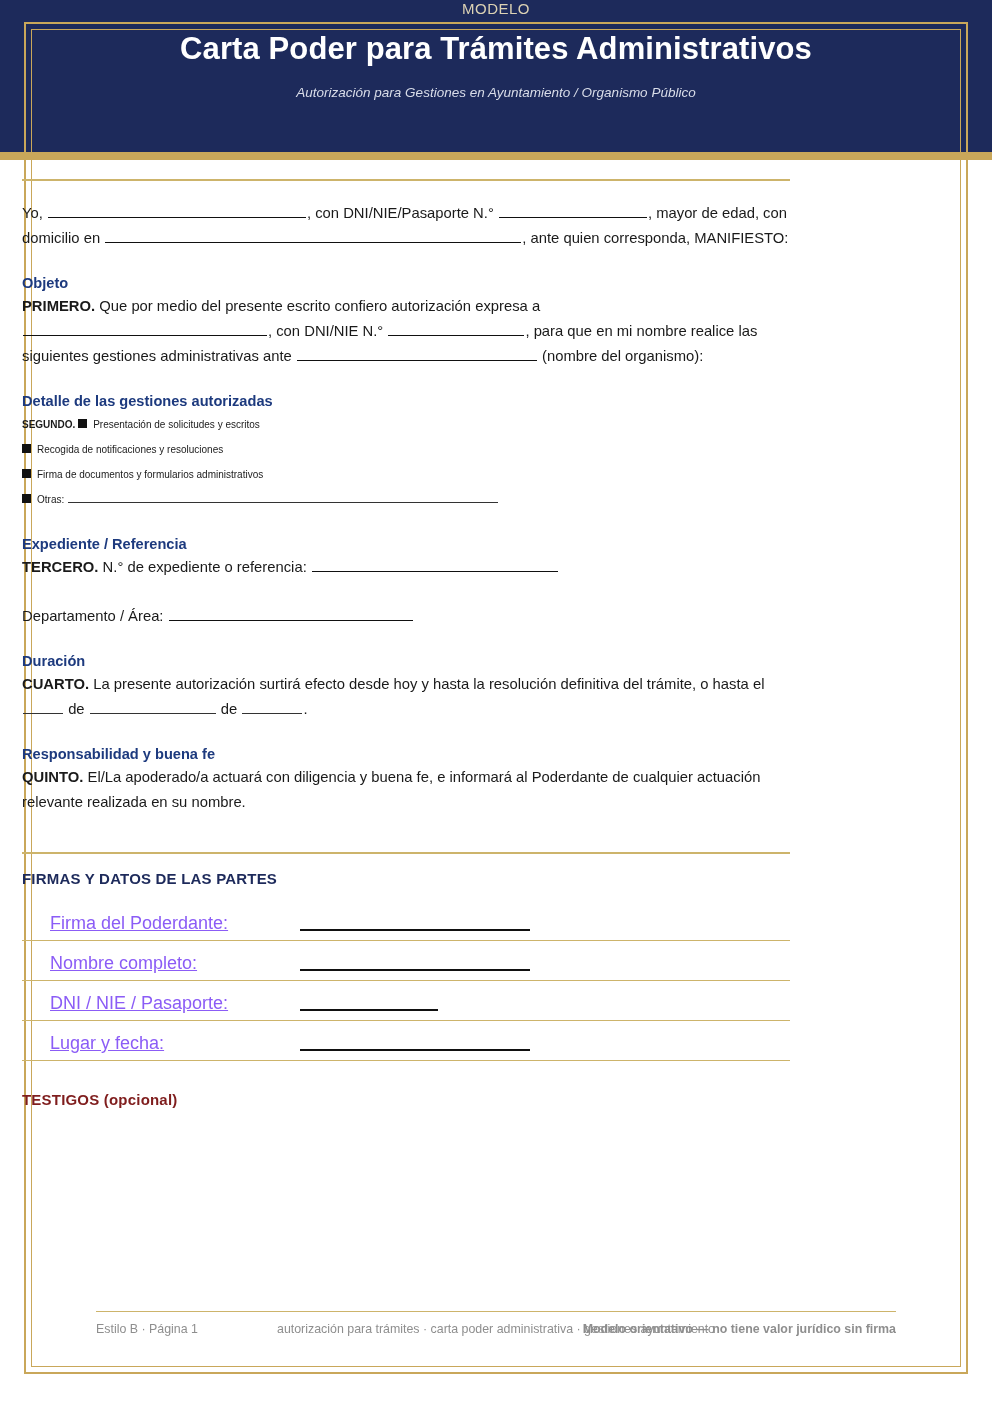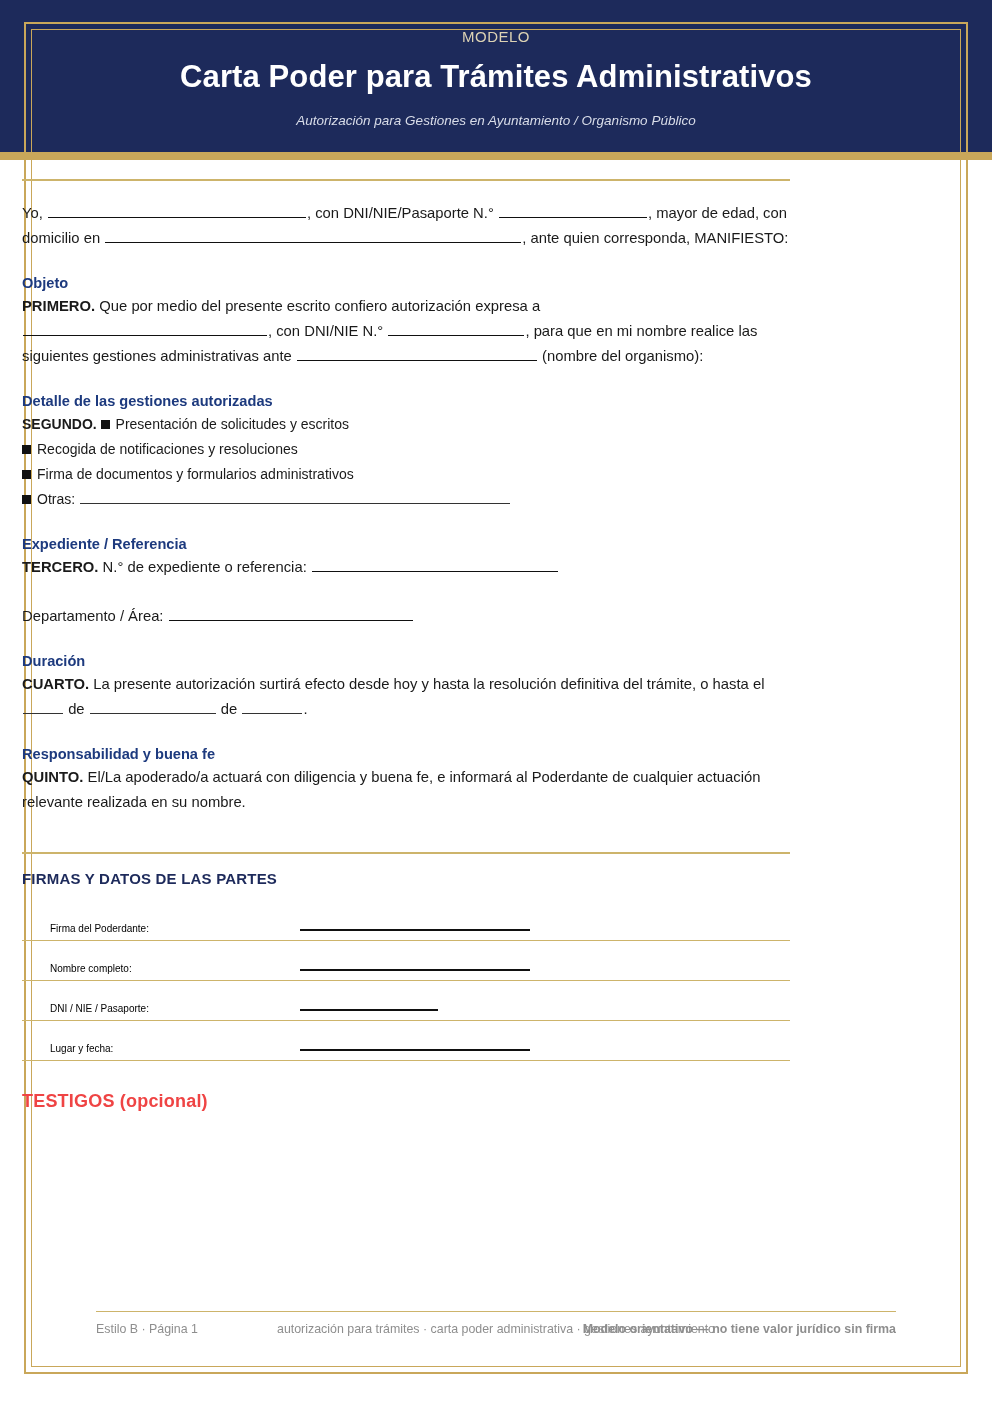"MODELO" .modelo-label { margin-top: 28px -> none }
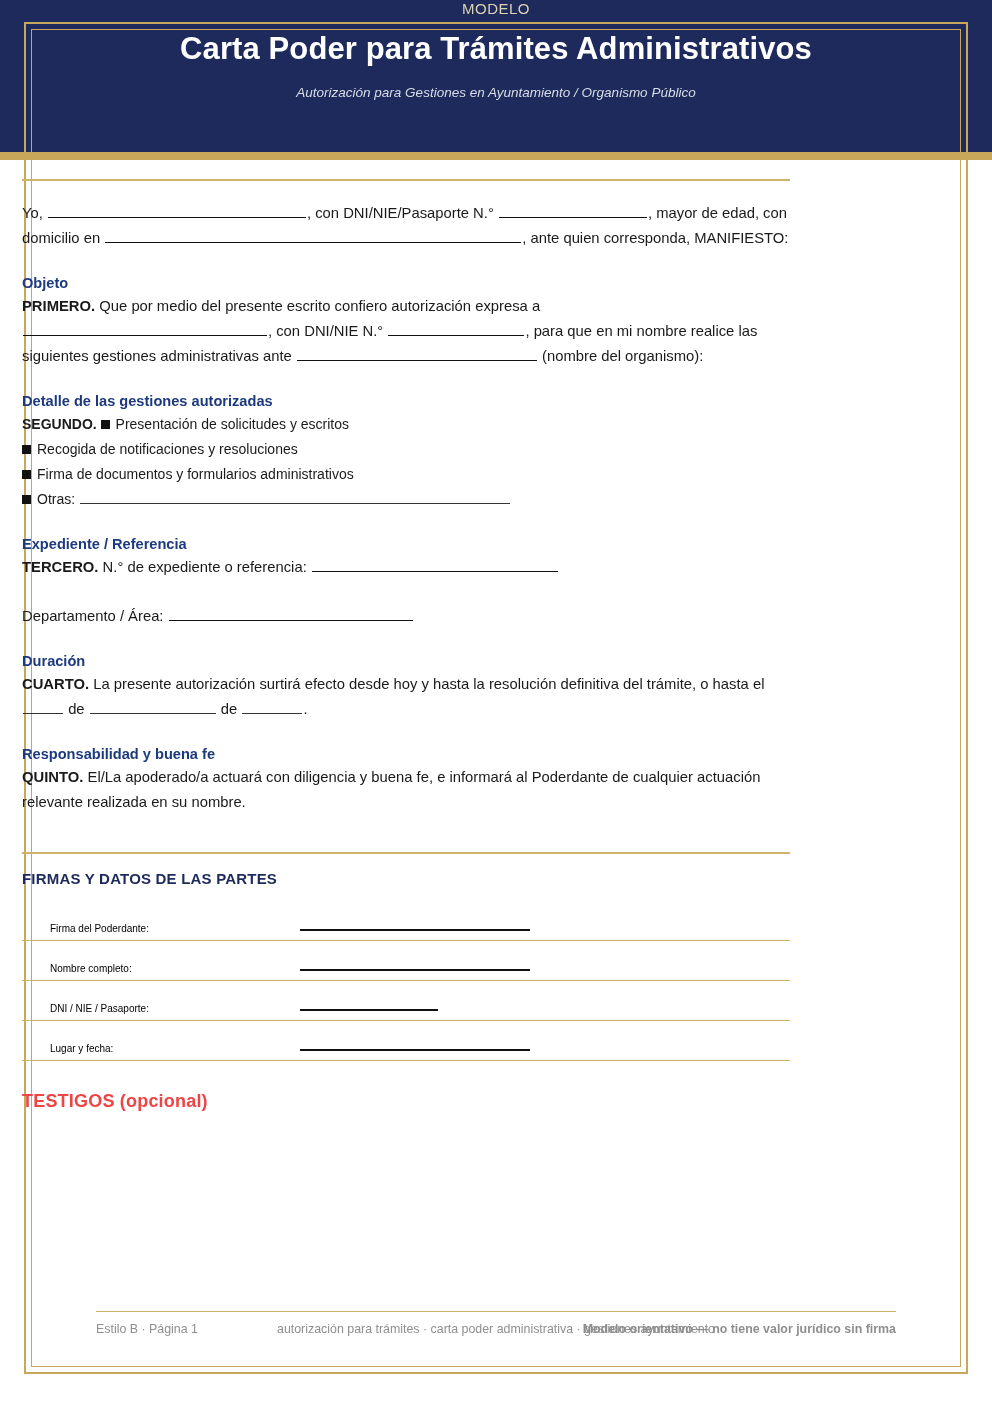"SEGUNDO. Presentación de solicitudes y" ul.gestiones li { font-size: 14px -> 10px }
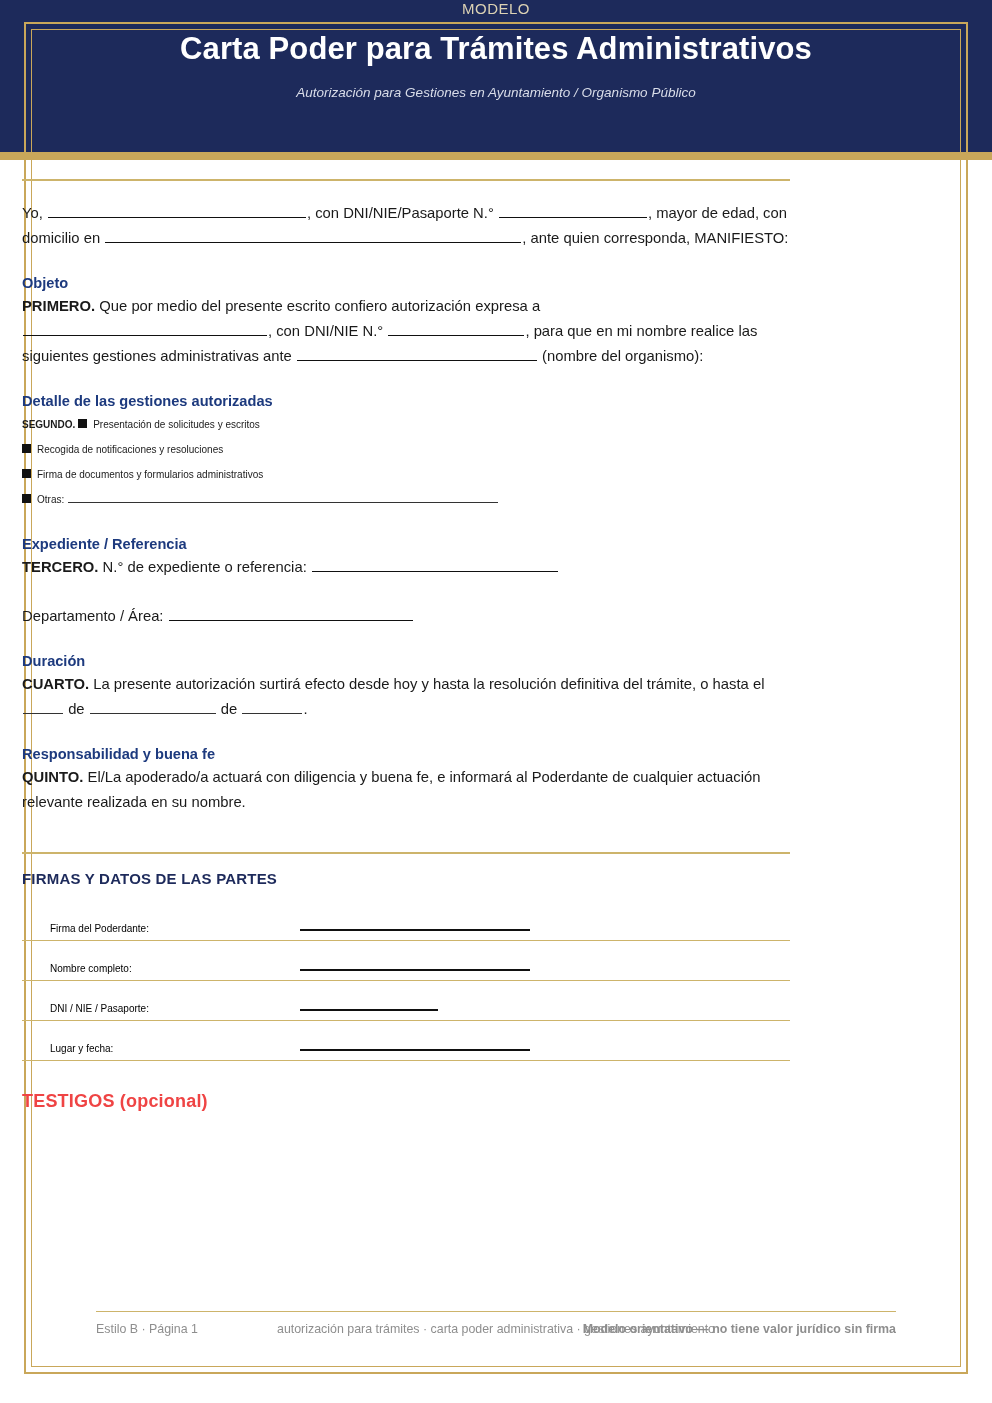"Firma del Poderdante:" .sig-label { color: #000000 -> #8b5cf6; font-size: 10px -> 18px; text-decoration: none -> underline }
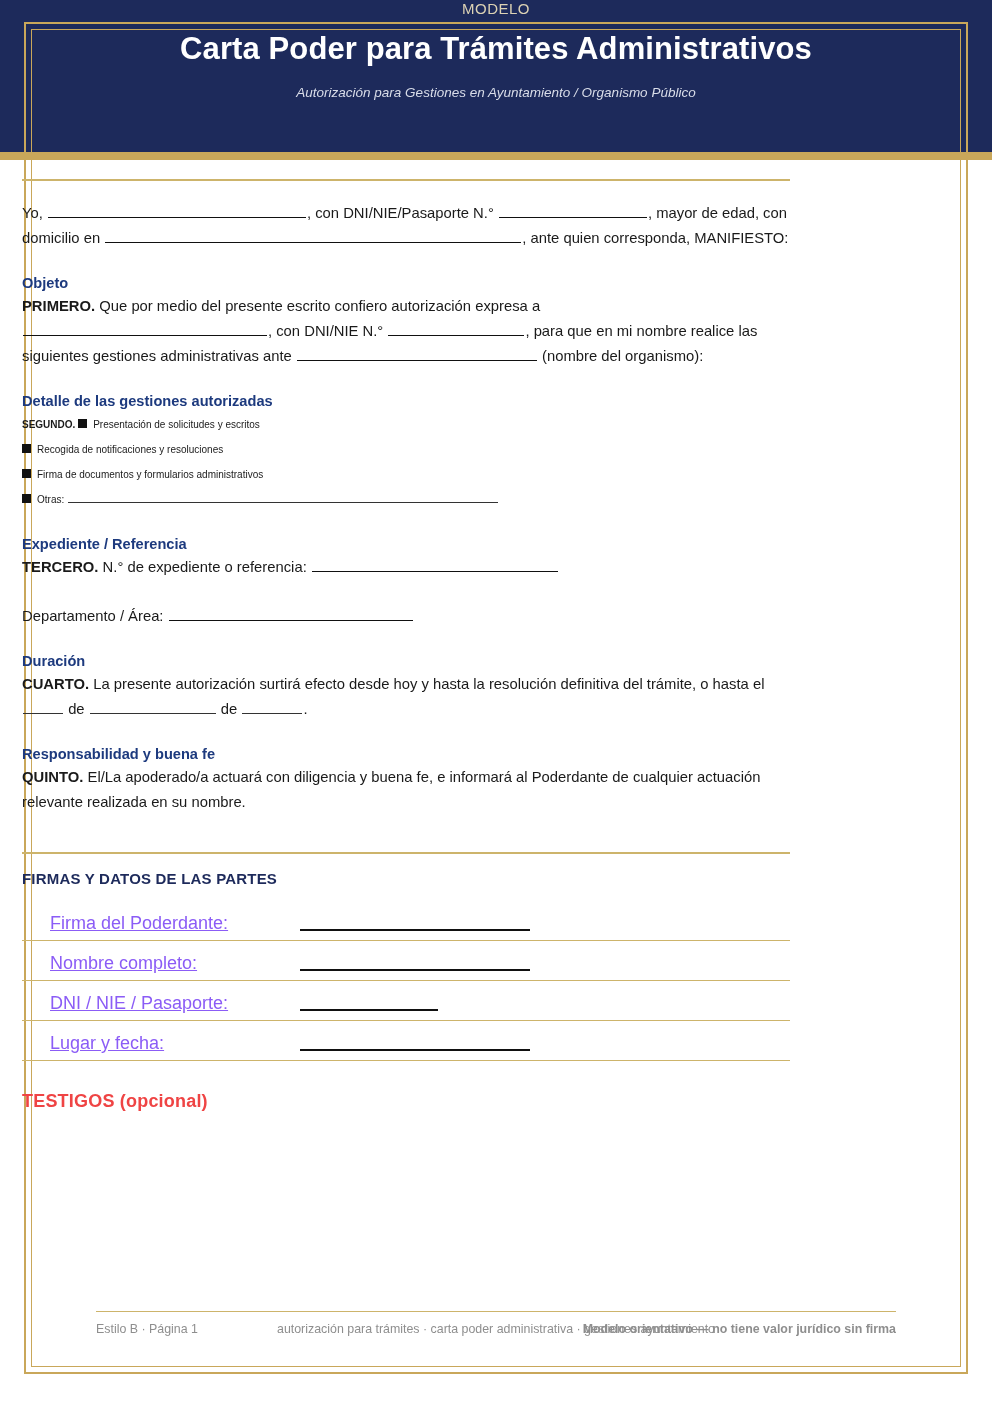"TESTIGOS (opcional)" h3.testigos-head { color: #ef4444 -> #7f1d1d; font-size: 18px -> 15px }
